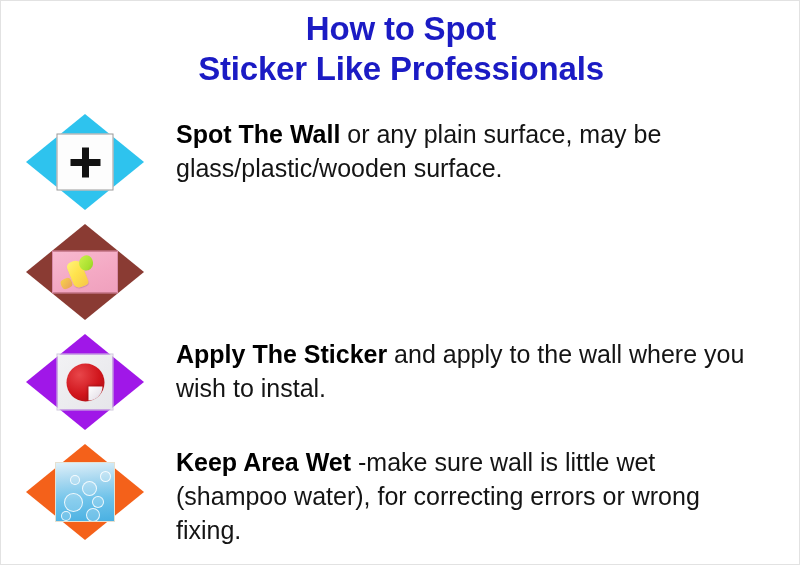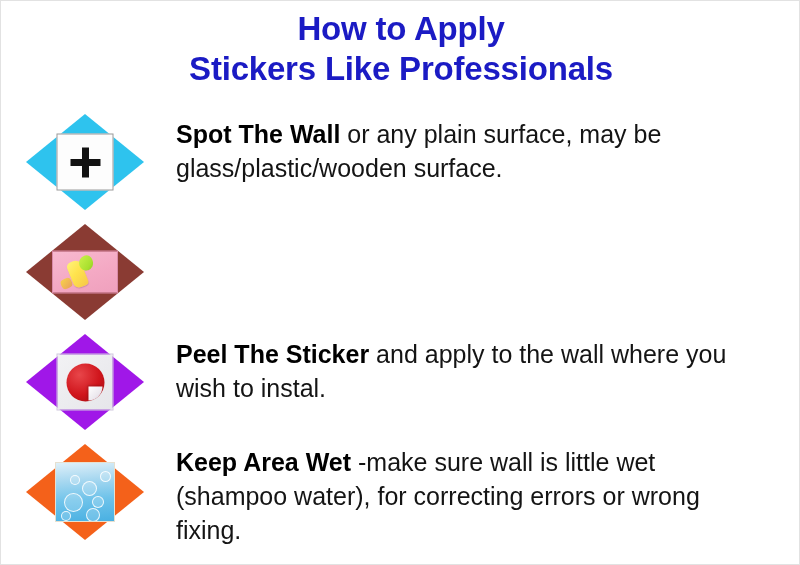"How to Apply" span.title-line { text: Apply -> Spot }
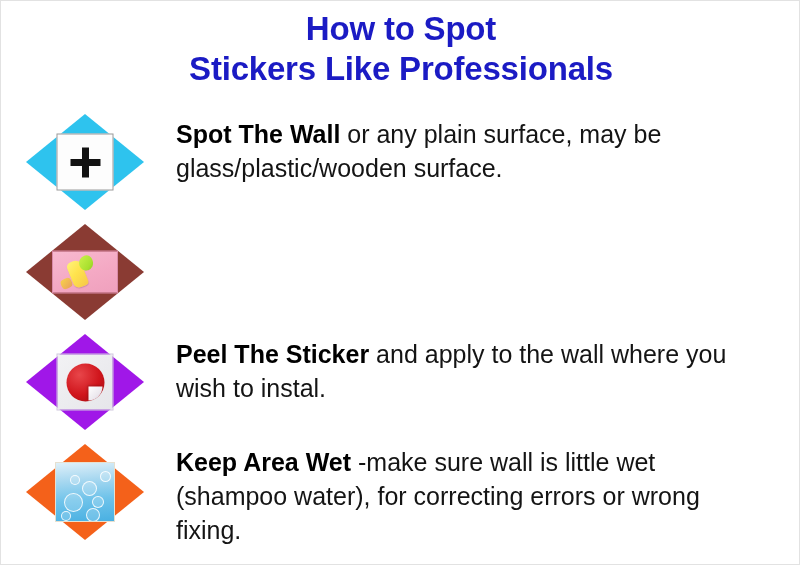"Stickers Like Professionals" span.title-line { text: Stickers -> Sticker }
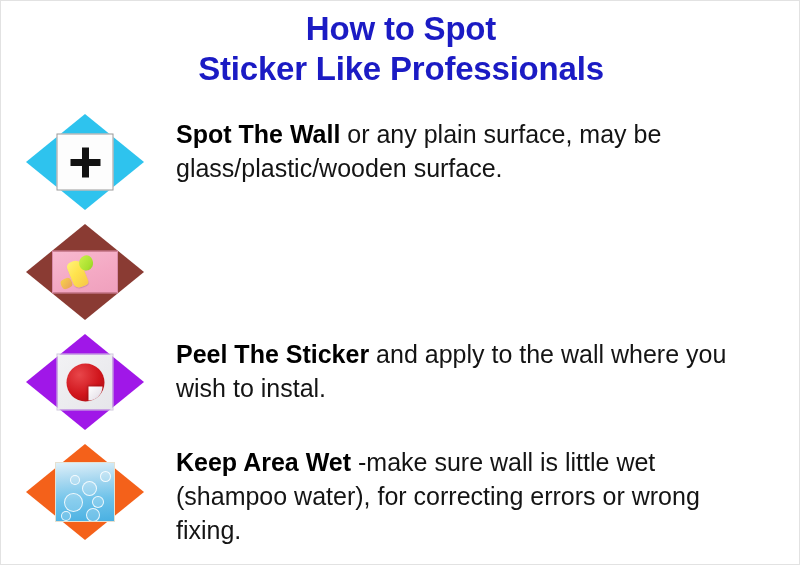"Peel The Sticker" span.lead { text: Peel -> Apply }
